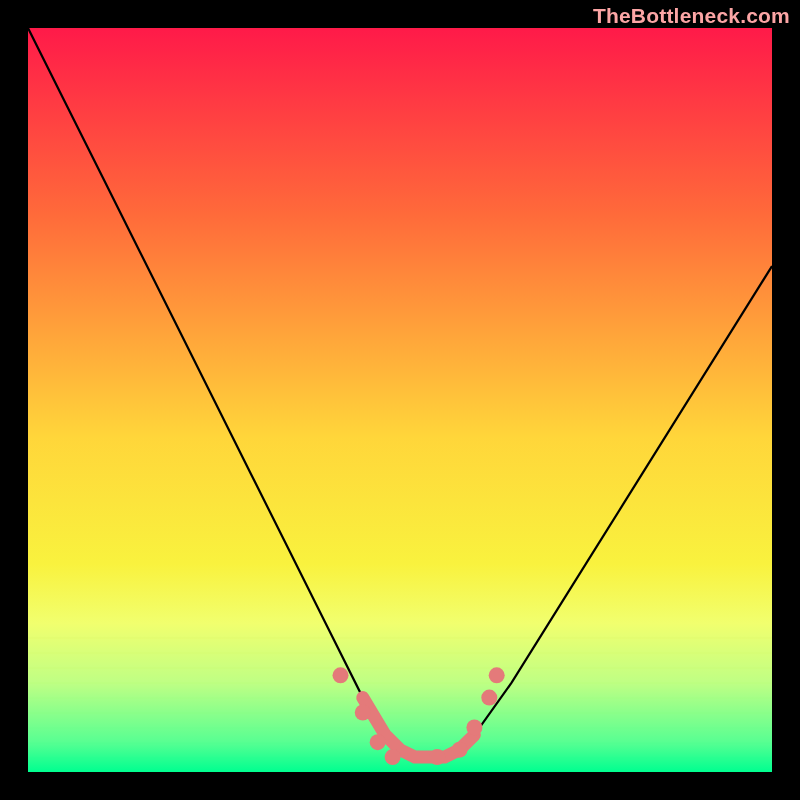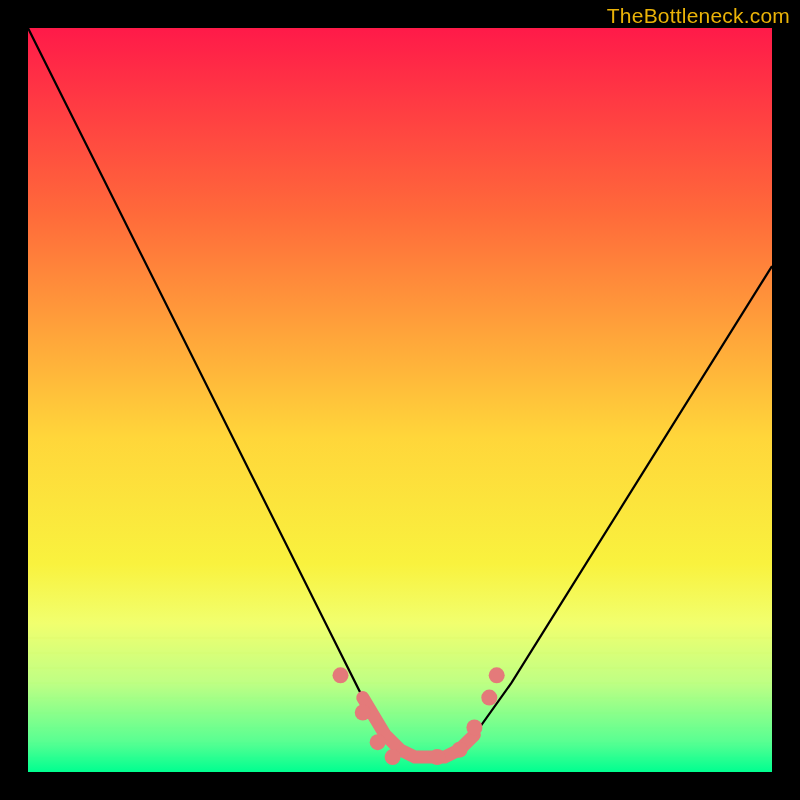"TheBottleneck.com" .watermark { color: #eab308 -> #fca5a5; font-weight: 400 -> 700 }
